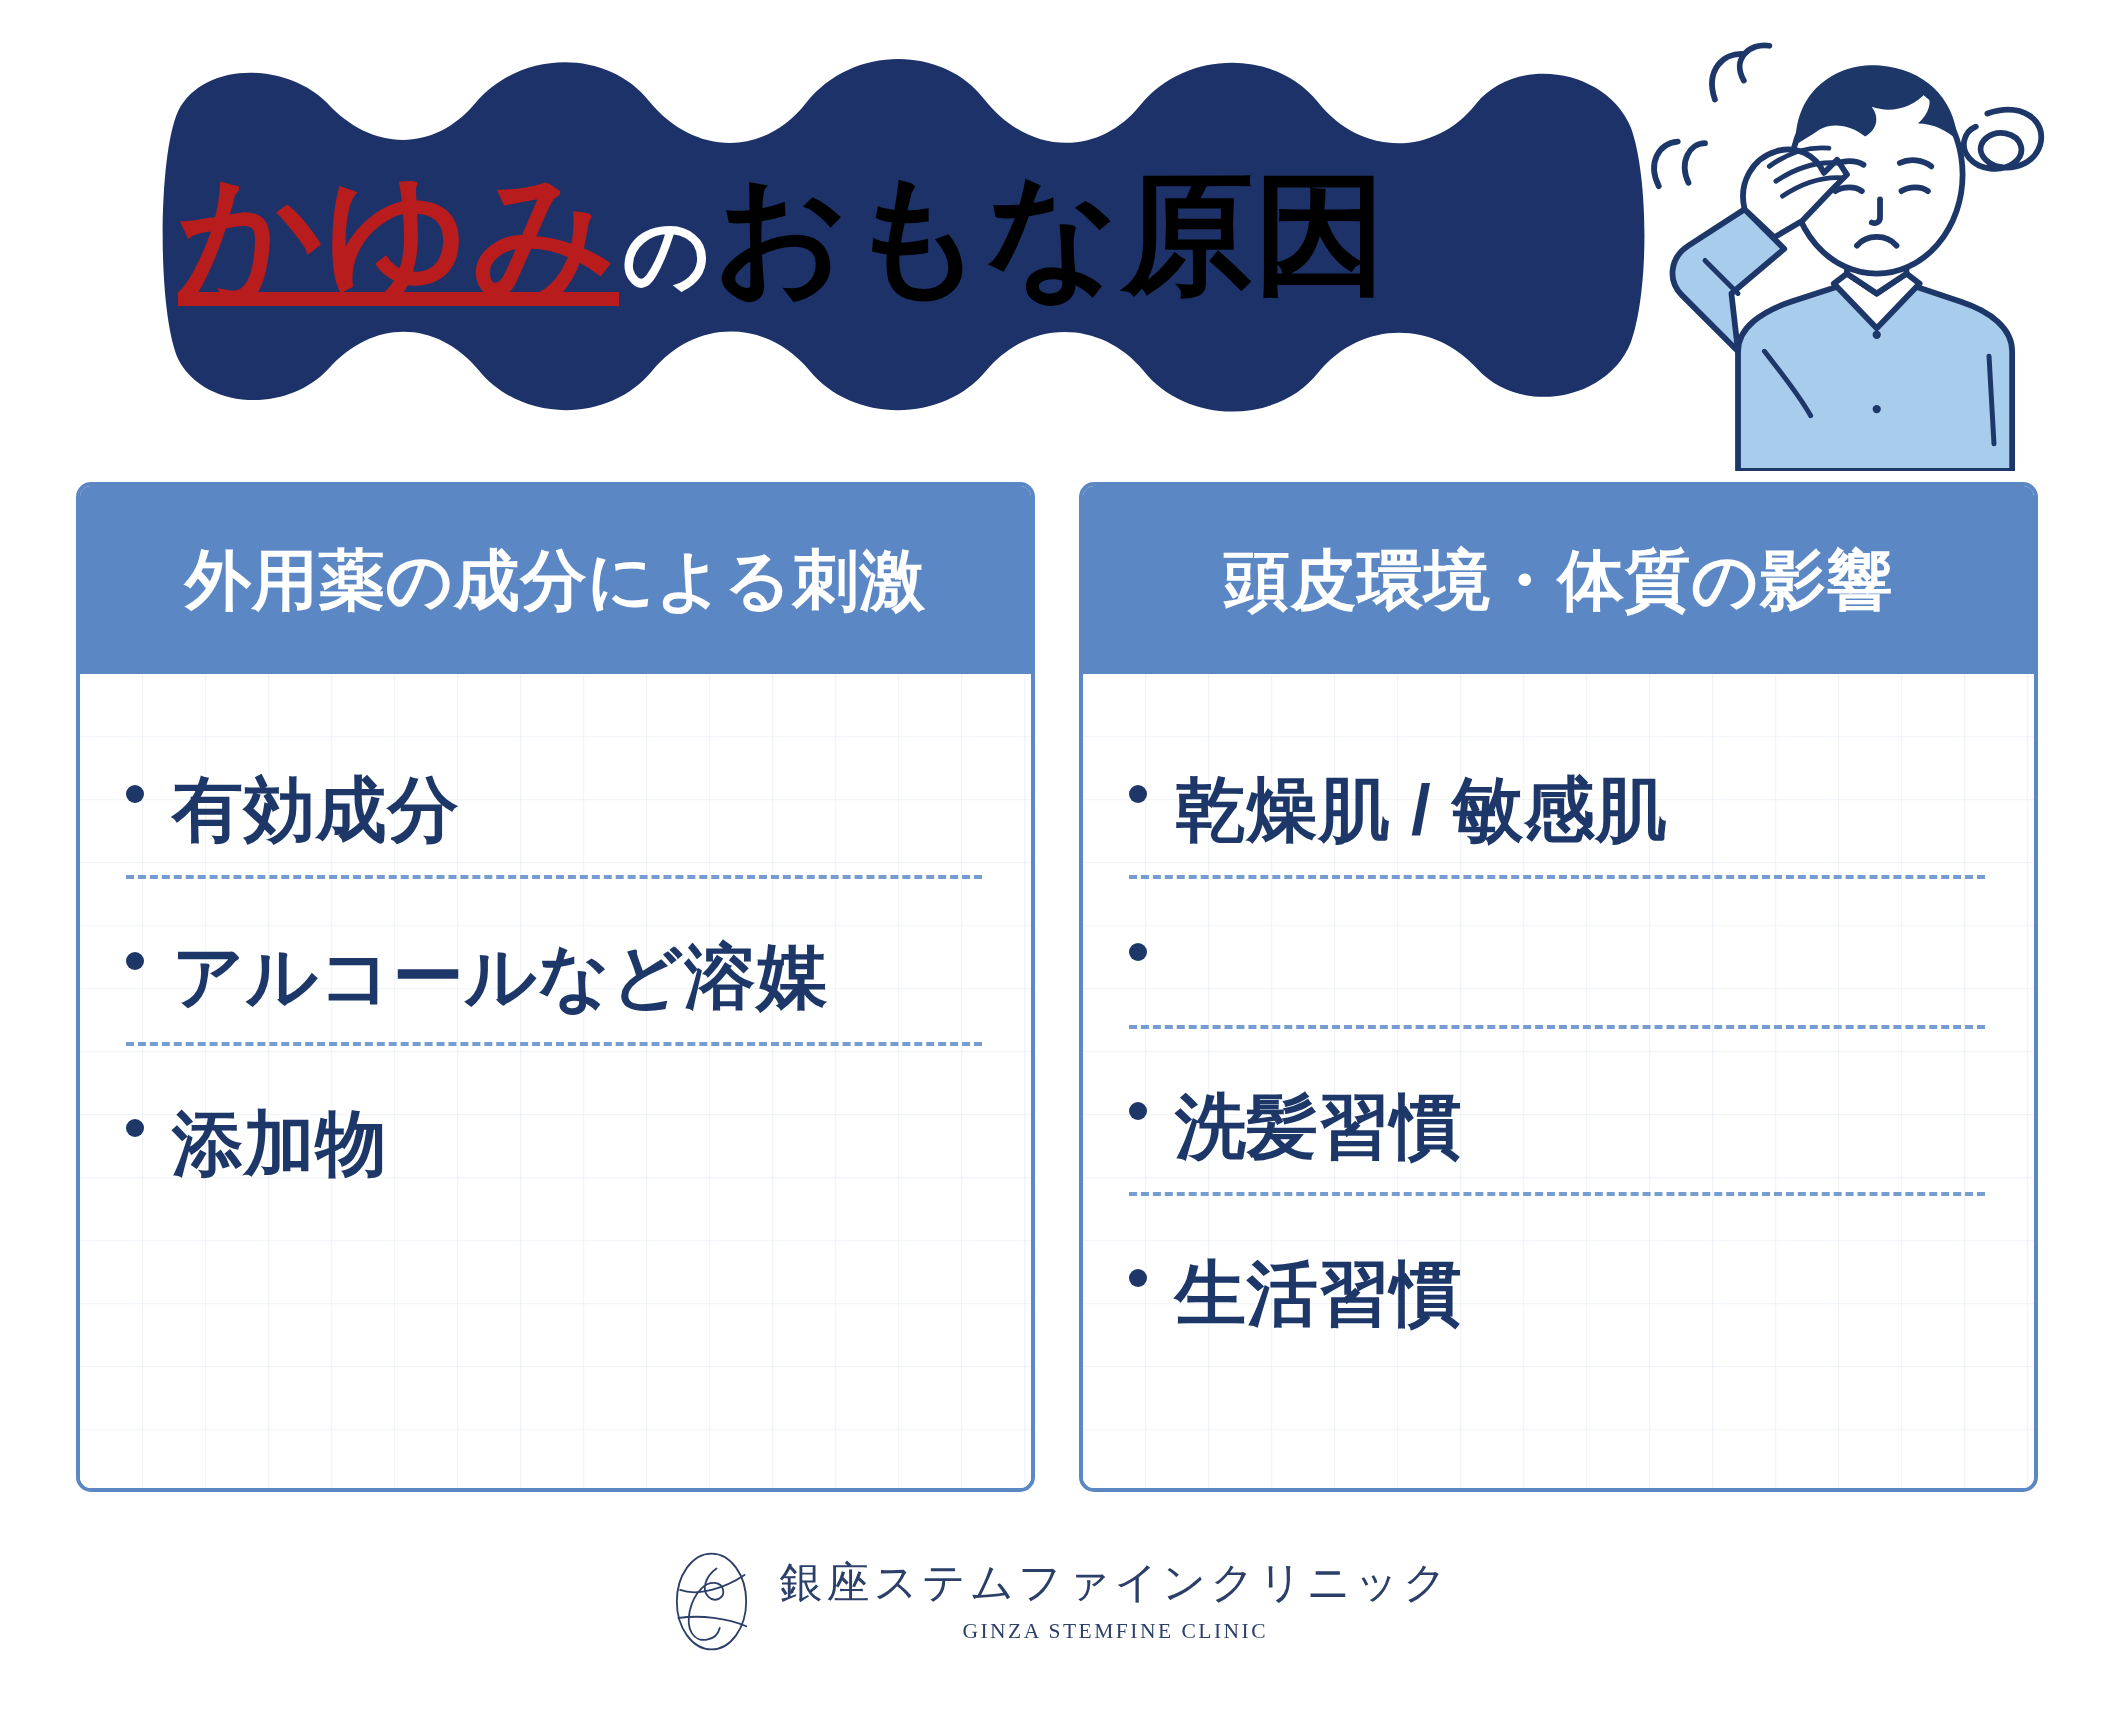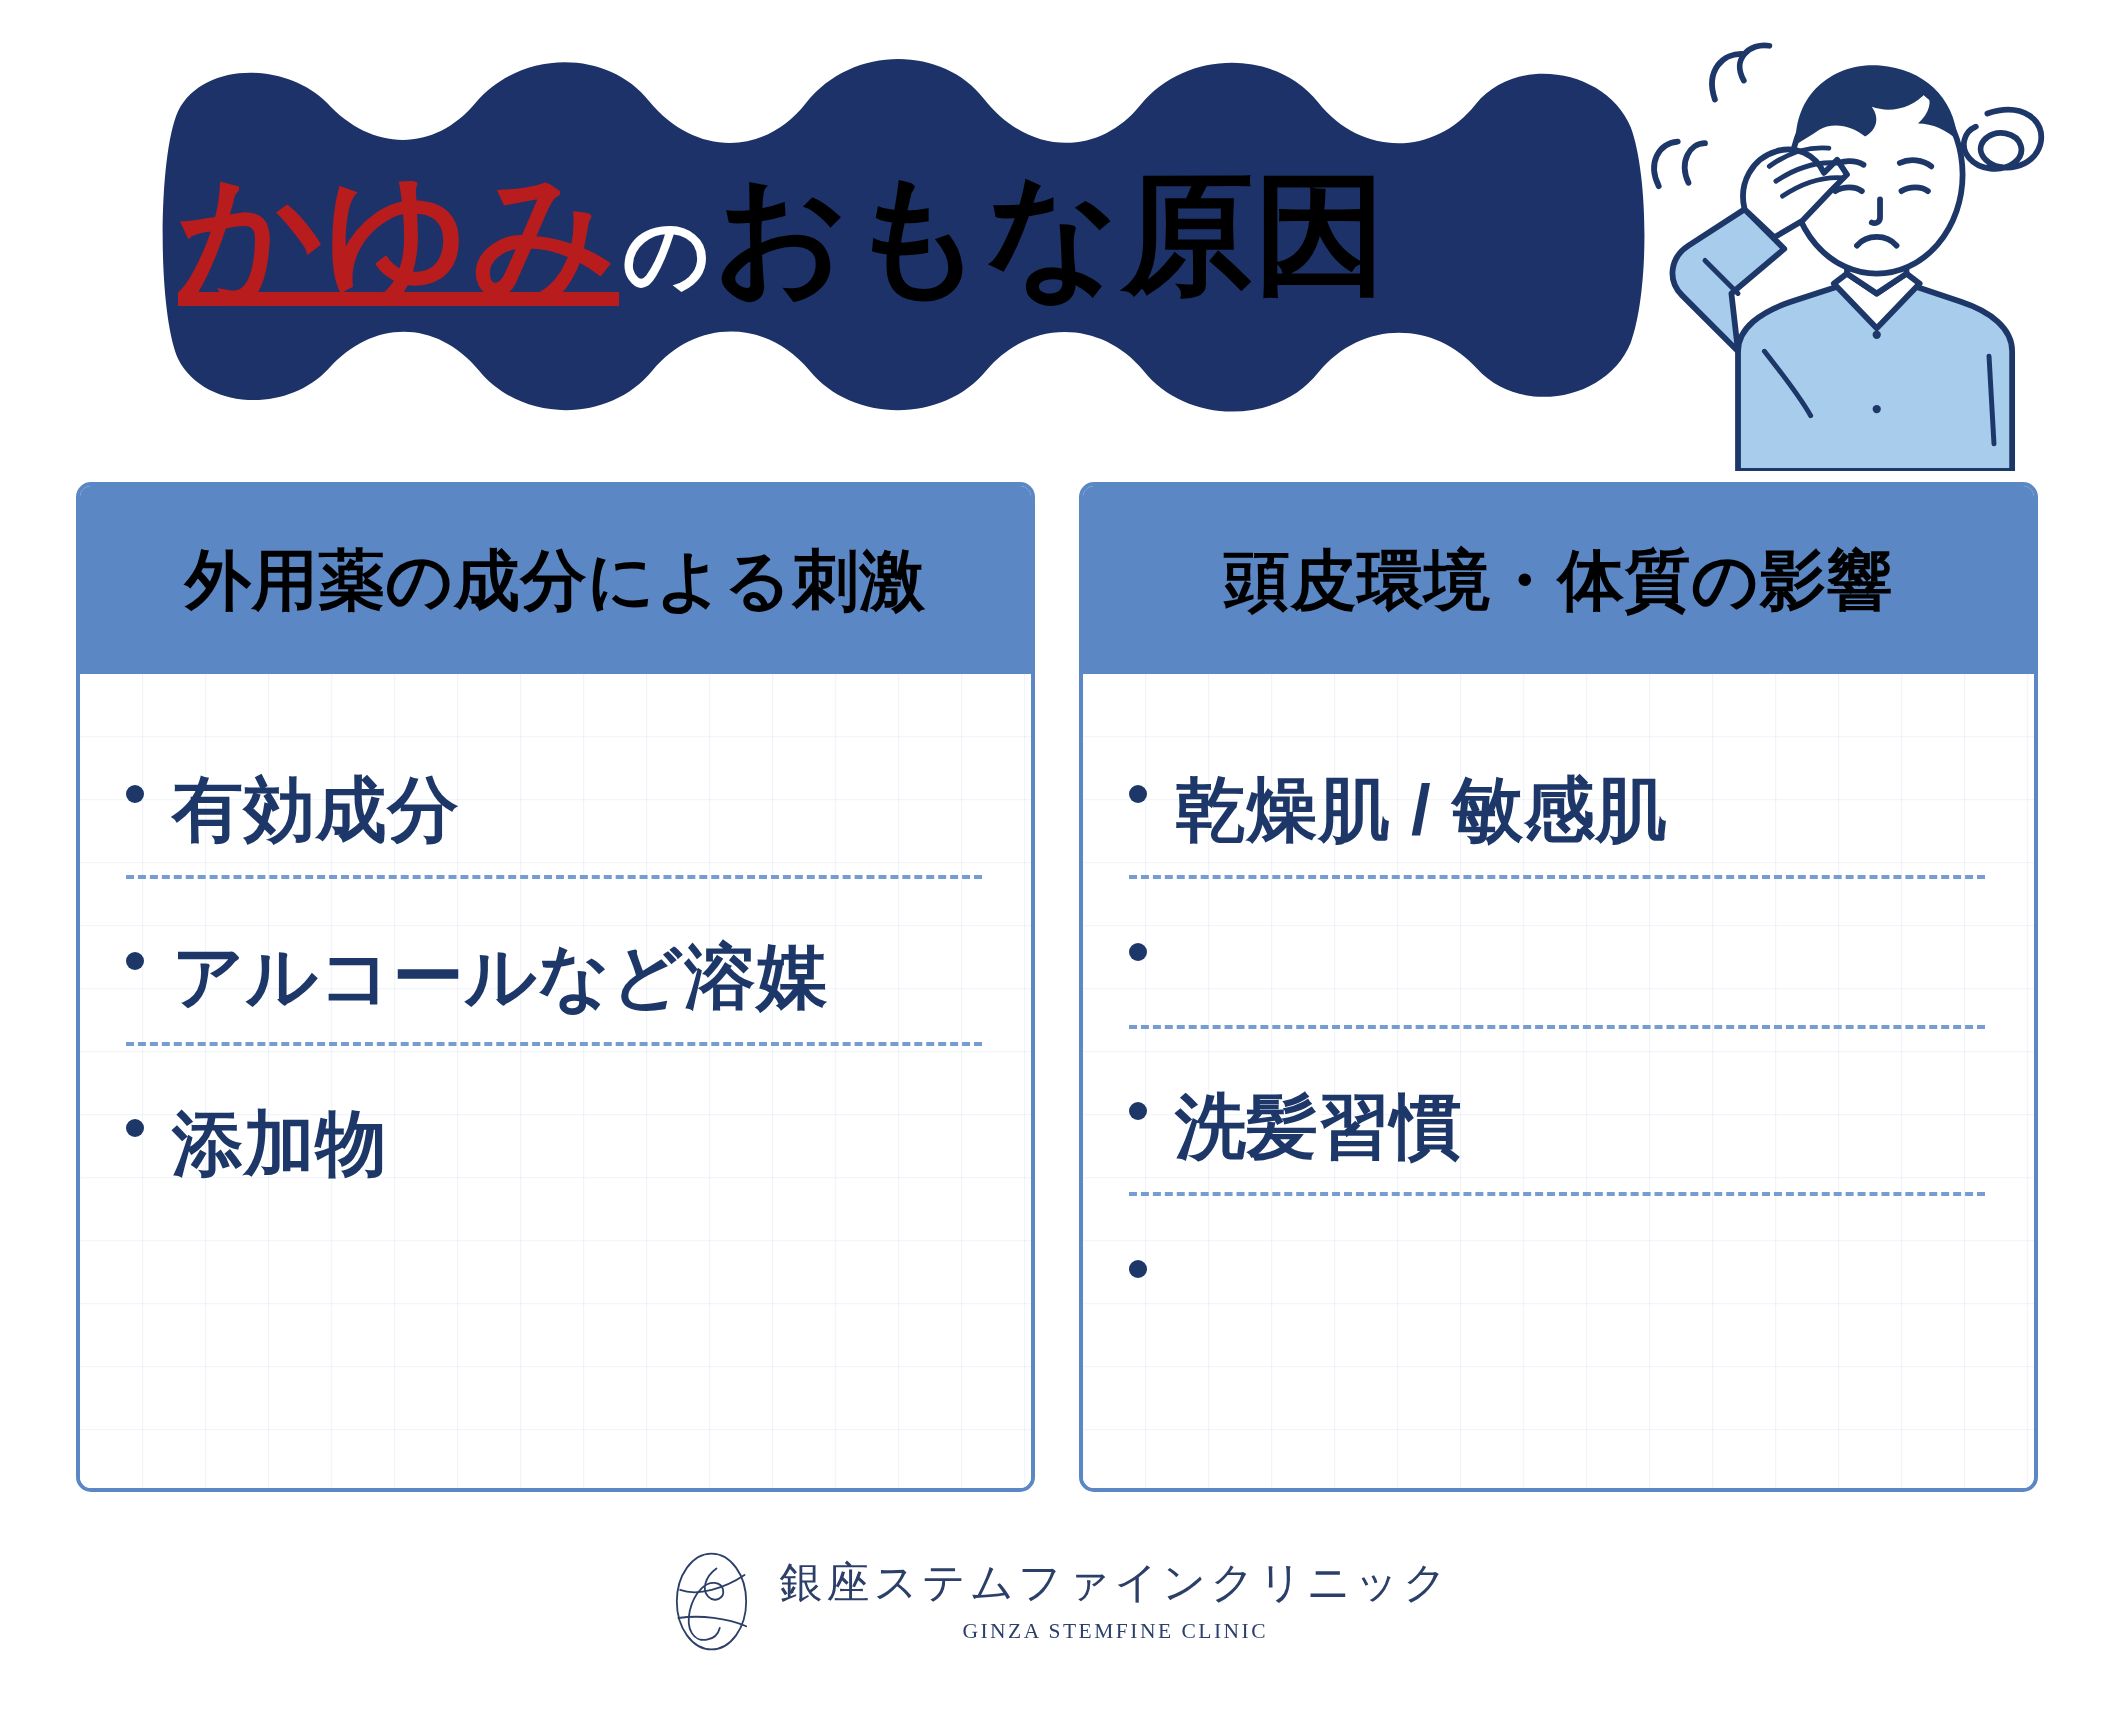"外用薬の成分による刺激" .card-header-label { color: #000000 -> #ffffff }
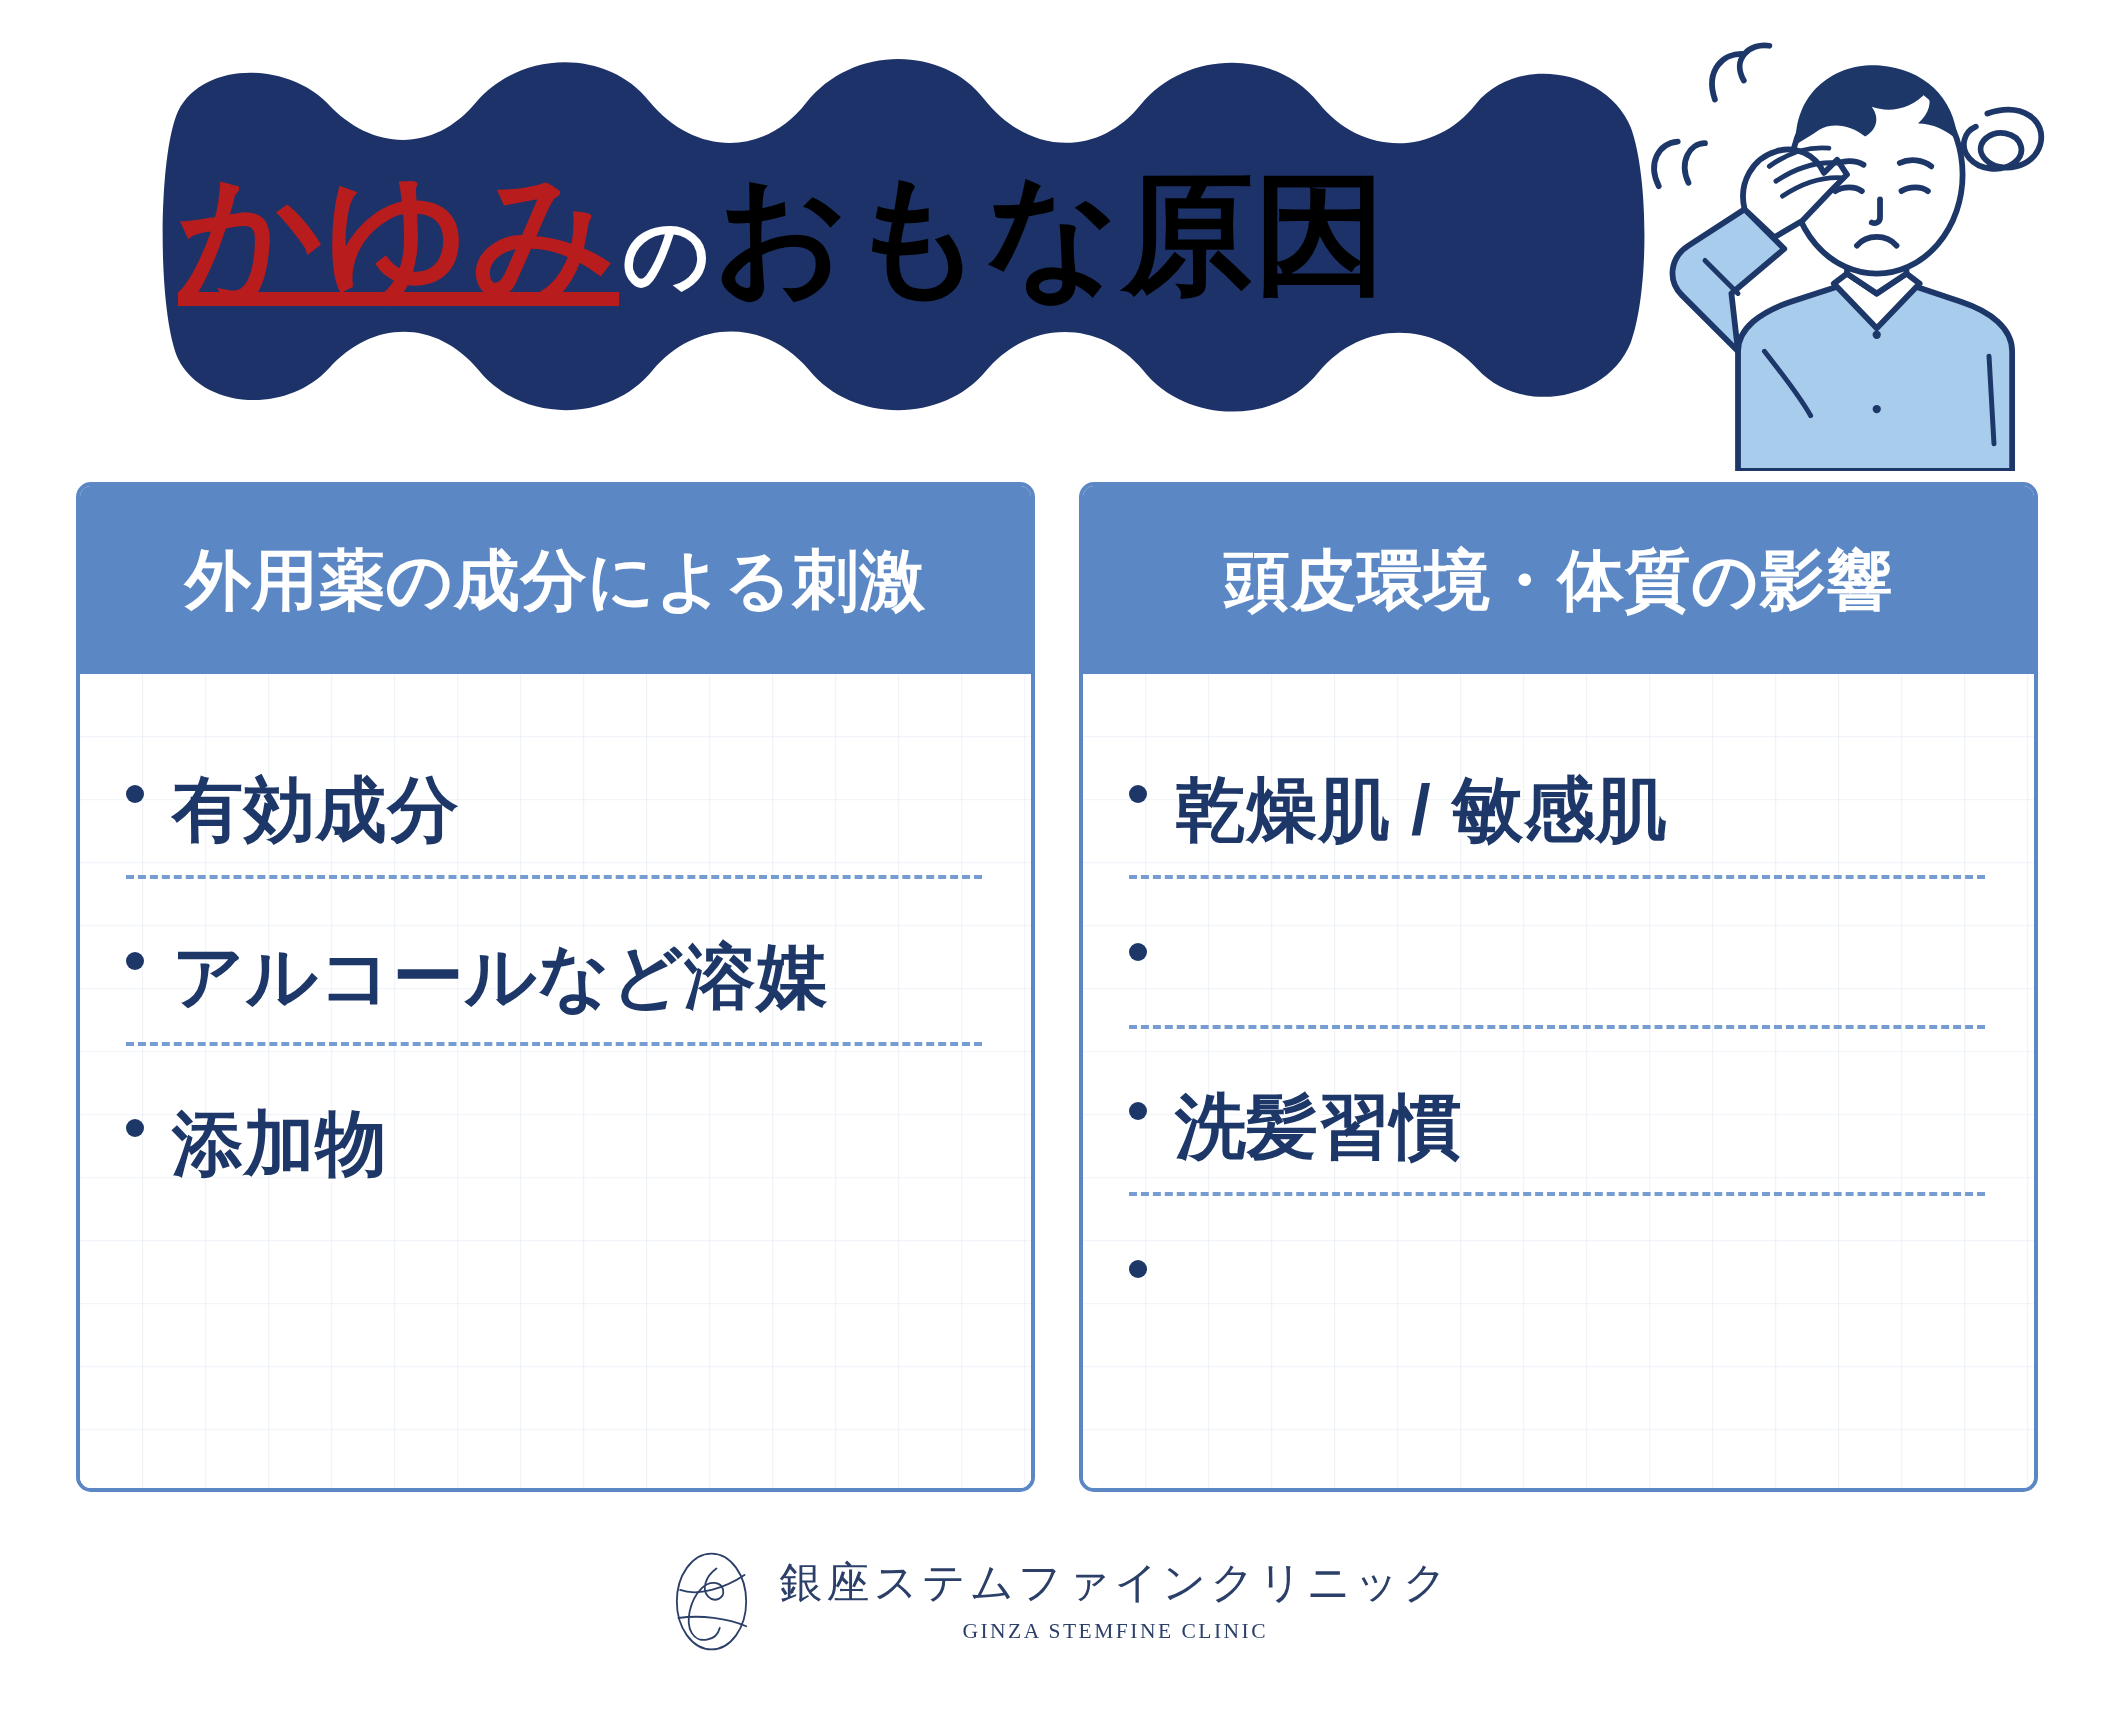"生活習慣" span.bullet-label { html: none -> <span>生活習慣</span> }
